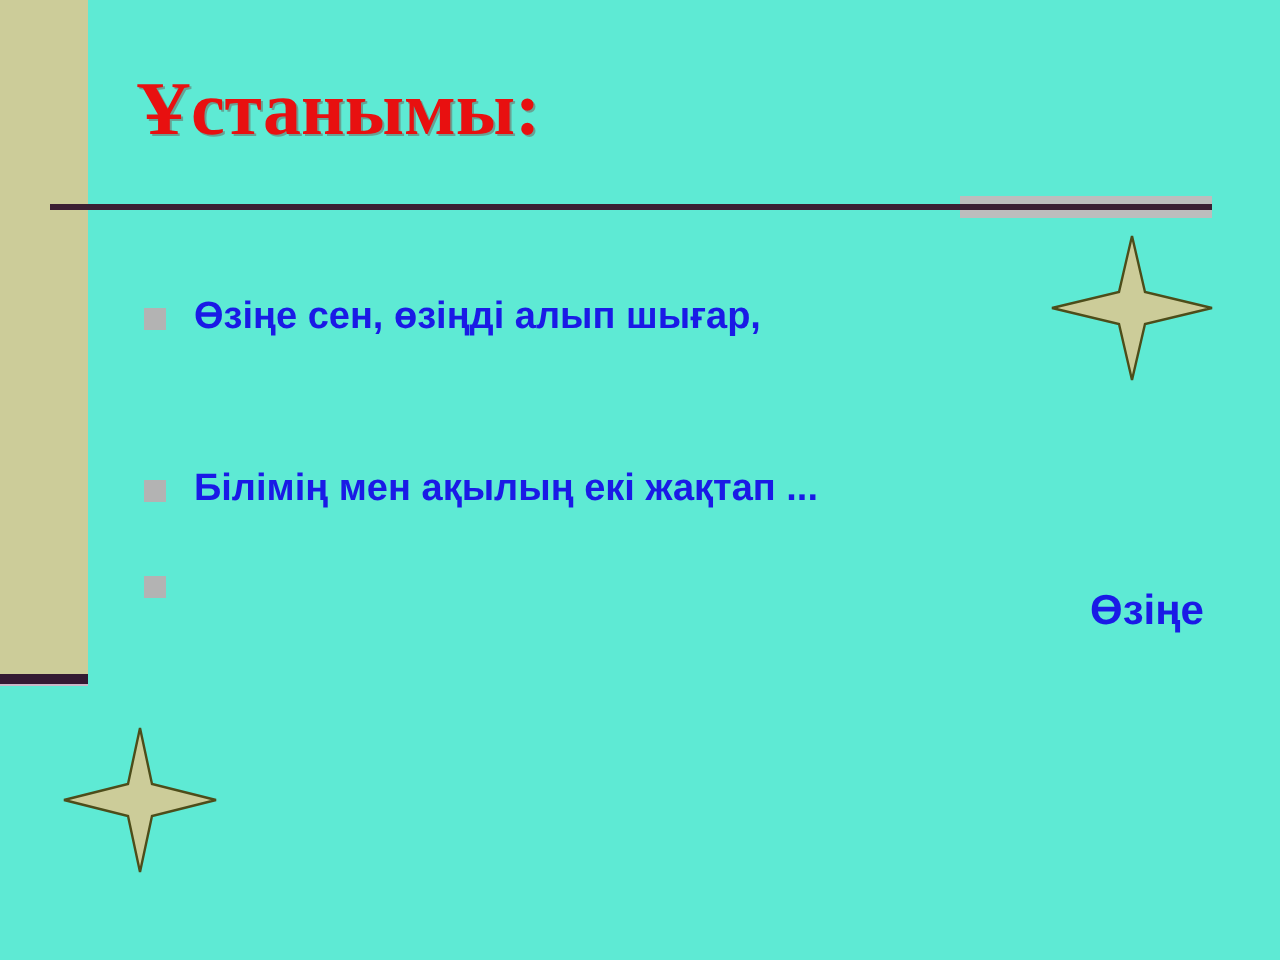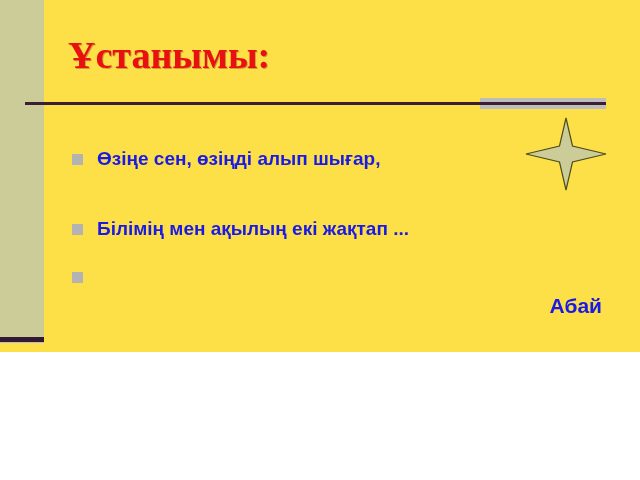"Ұстанымы:" #slide { background: #fde047 -> #5eead4; height: 352px -> 480px }
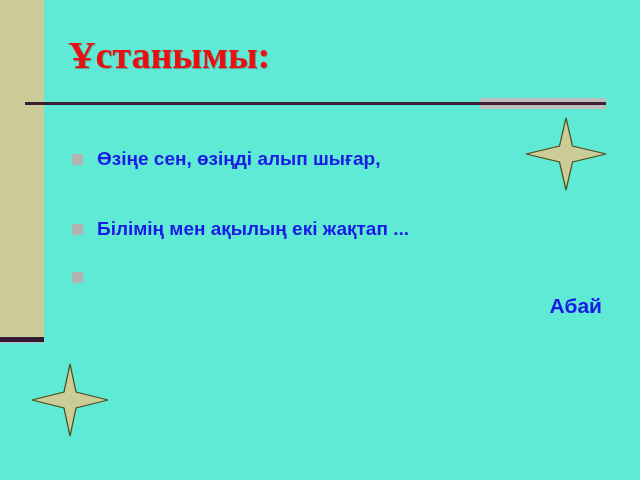"Өзіңе сен, өзіңді алып шығар," .bullet-row.gap1 { margin-bottom: 40px -> 56px }
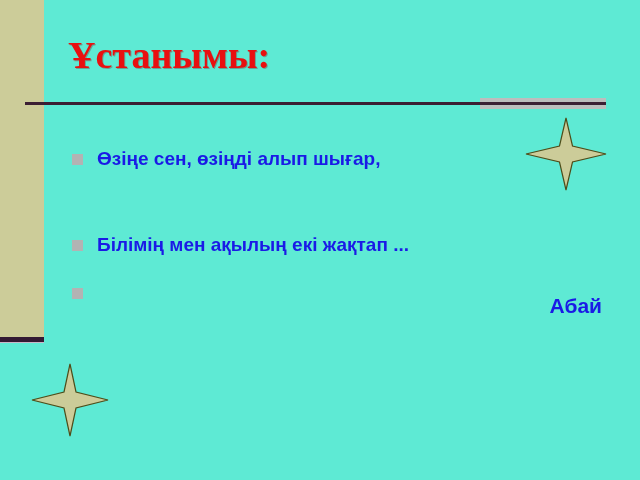"Абай" div.attribution { text: Абай -> Өзіңе }
